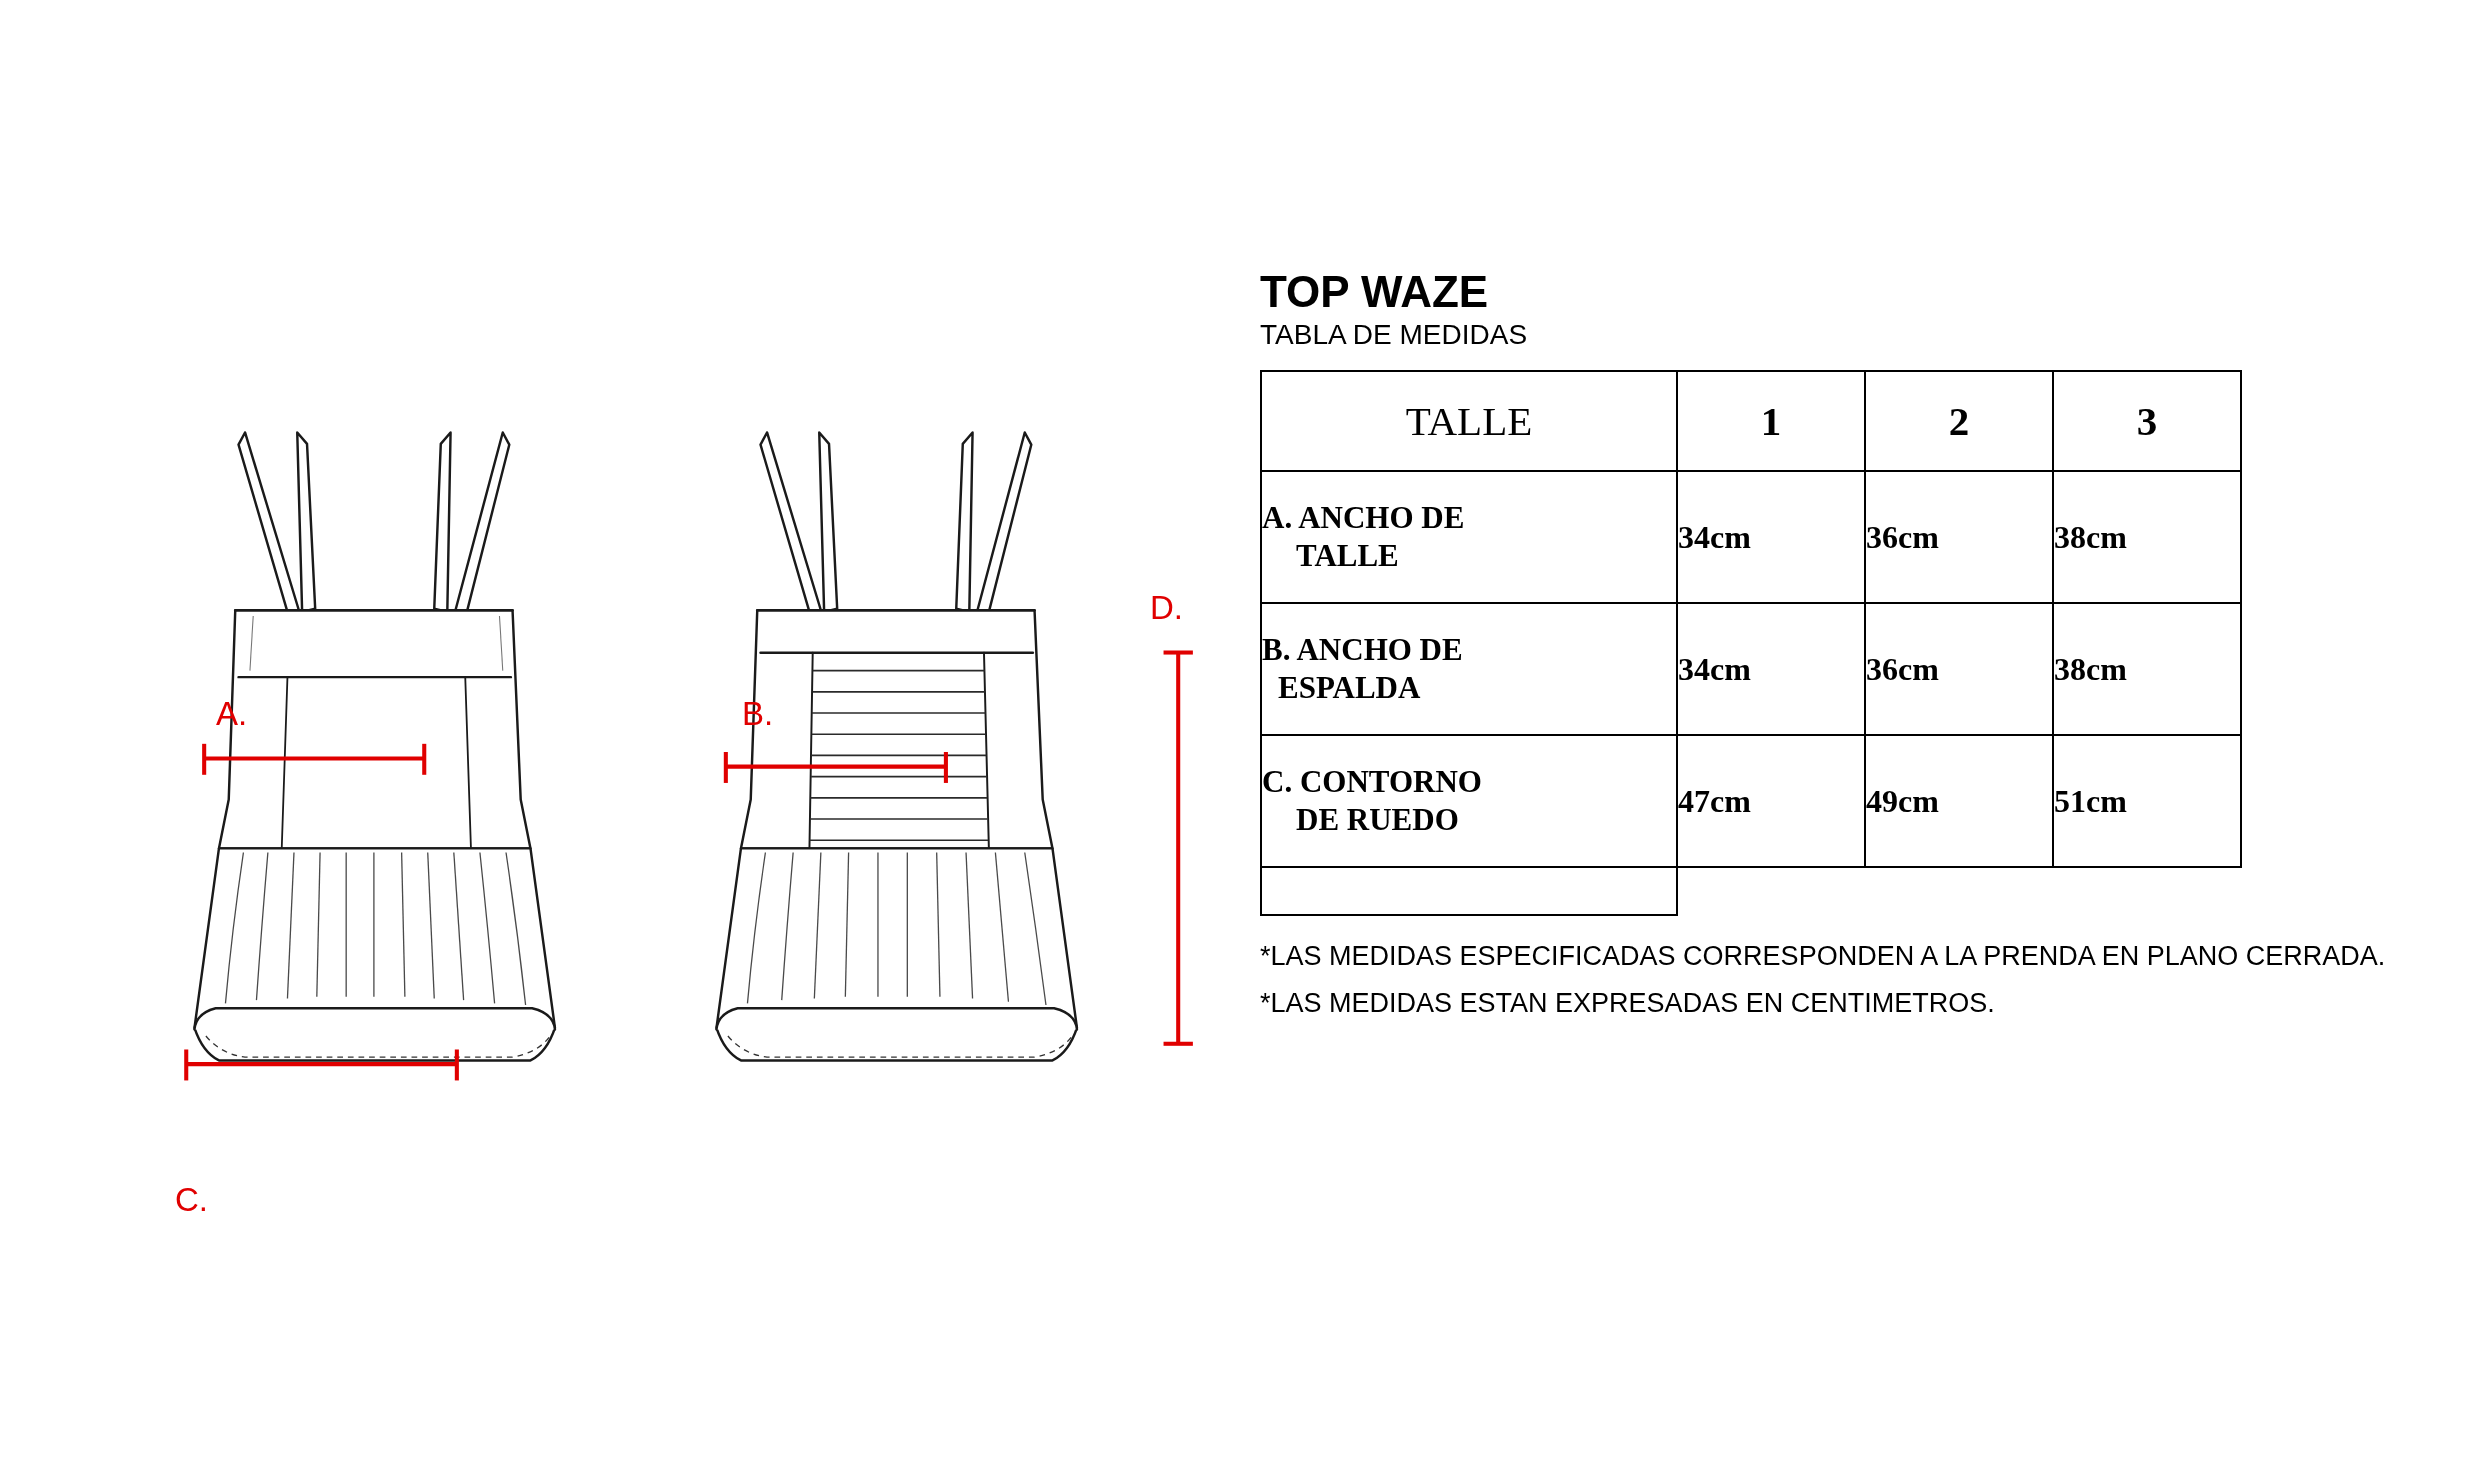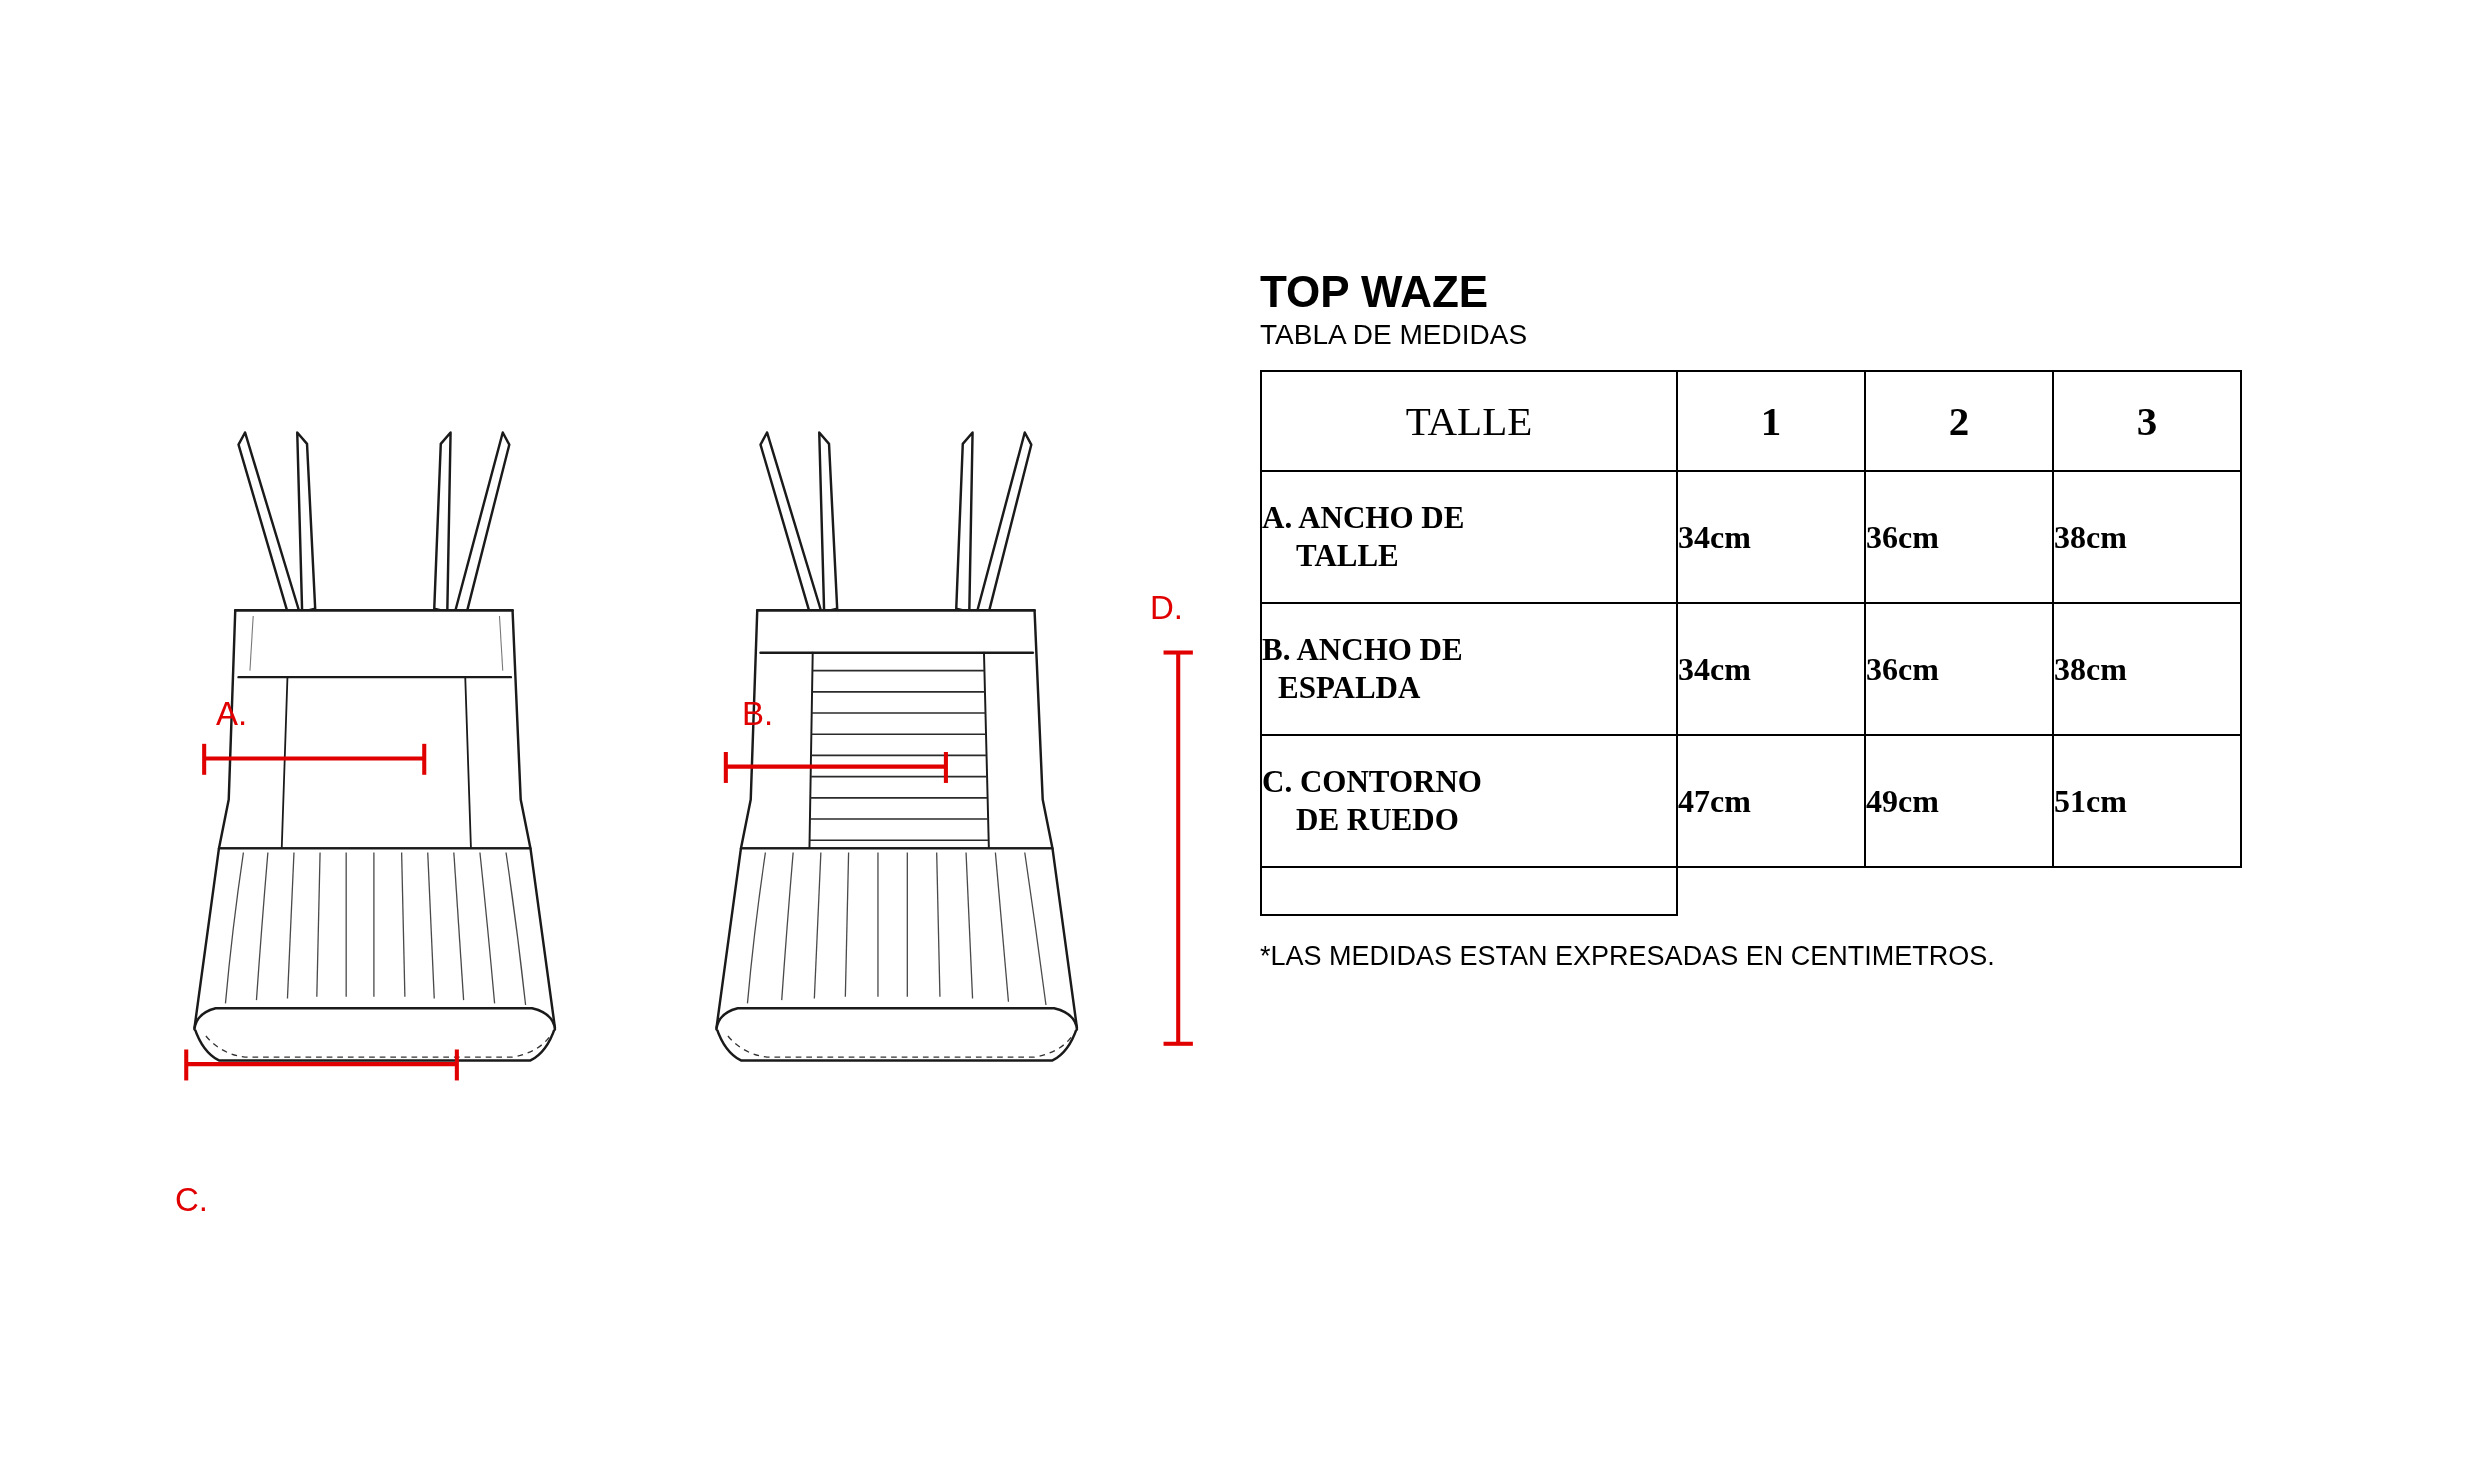"*LAS MEDIDAS ESPECIFICADAS CORRESPONDEN" div.note { html: none -> <div>*LAS MEDIDAS ESPECIFICADAS CORRESPONDEN A LA PRENDA EN PLANO CERRADA.</div> }
